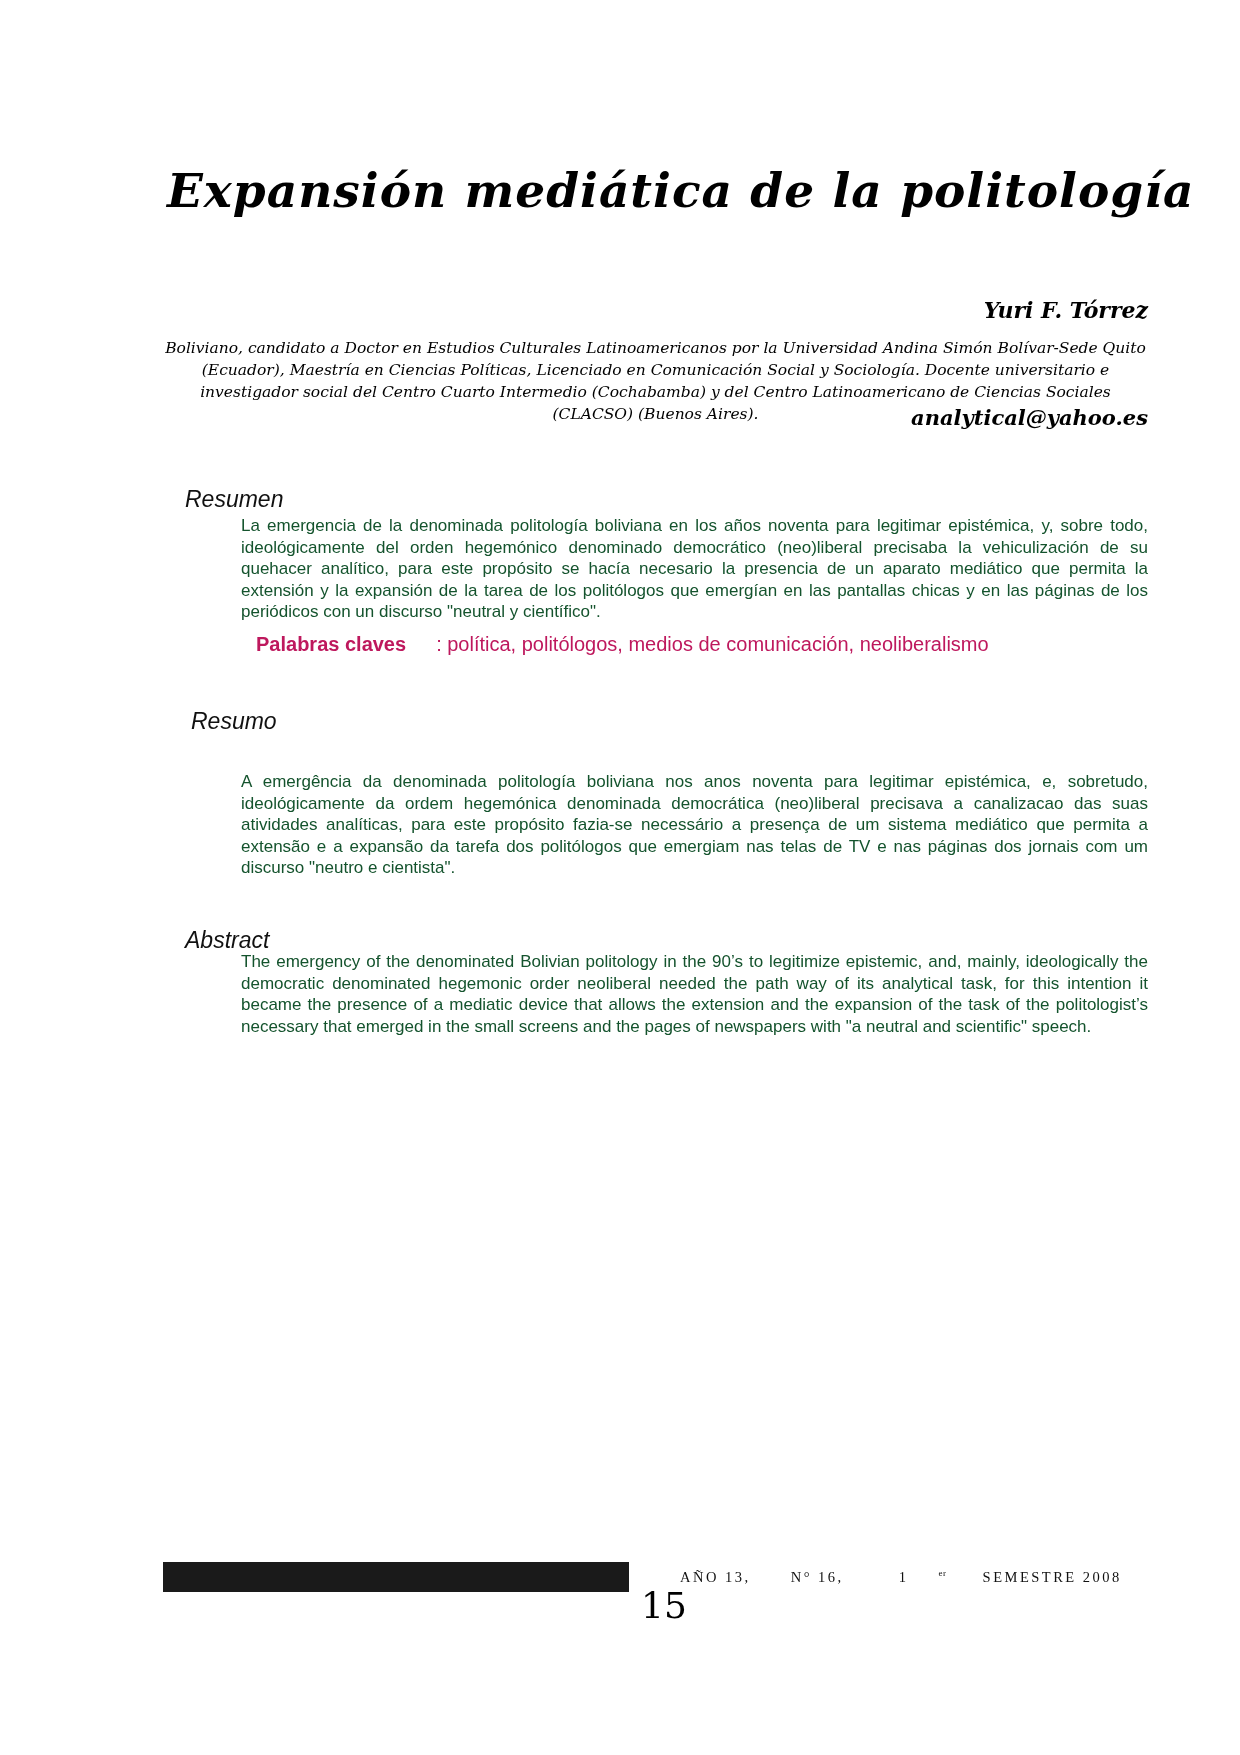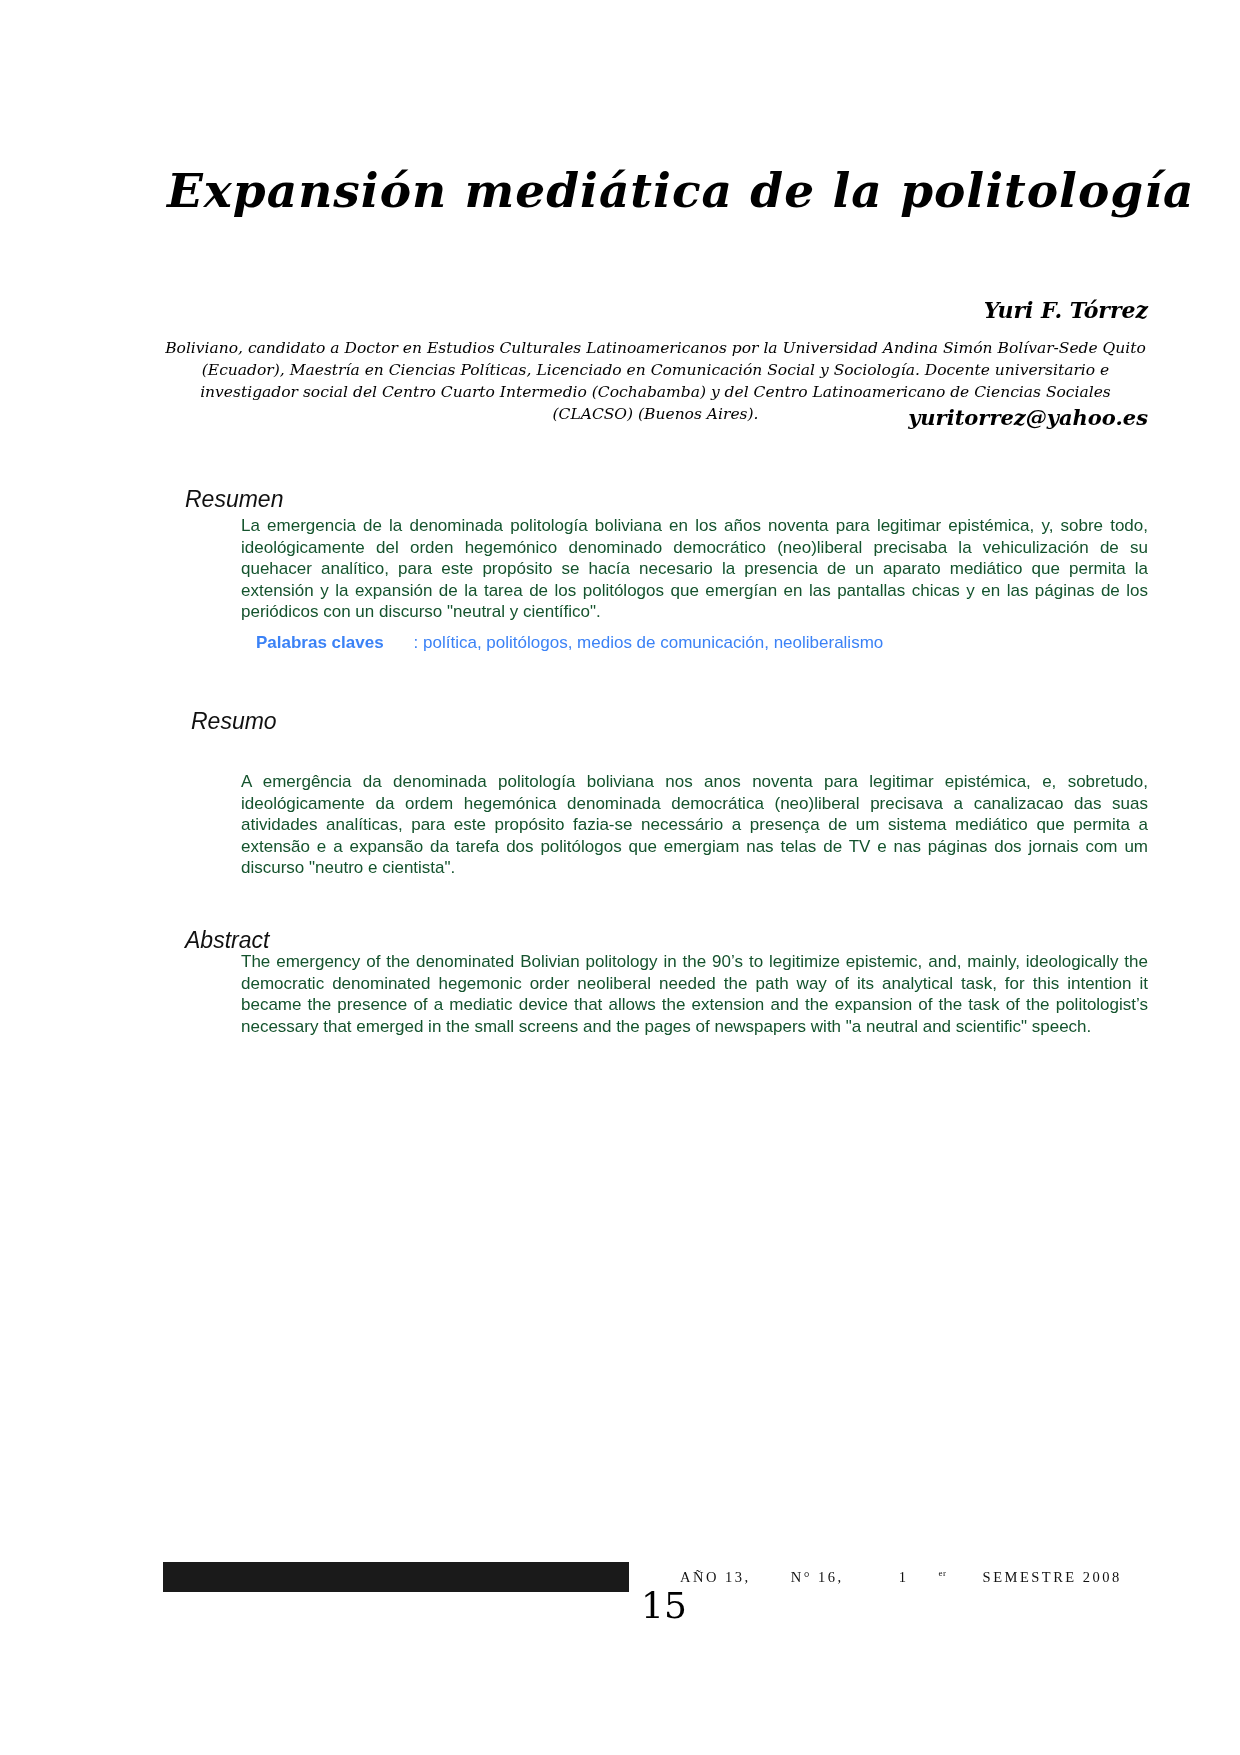"yuritorrez@yahoo.es" div.email-line { text: yuritorrez@yahoo.es -> analytical@yahoo.es }
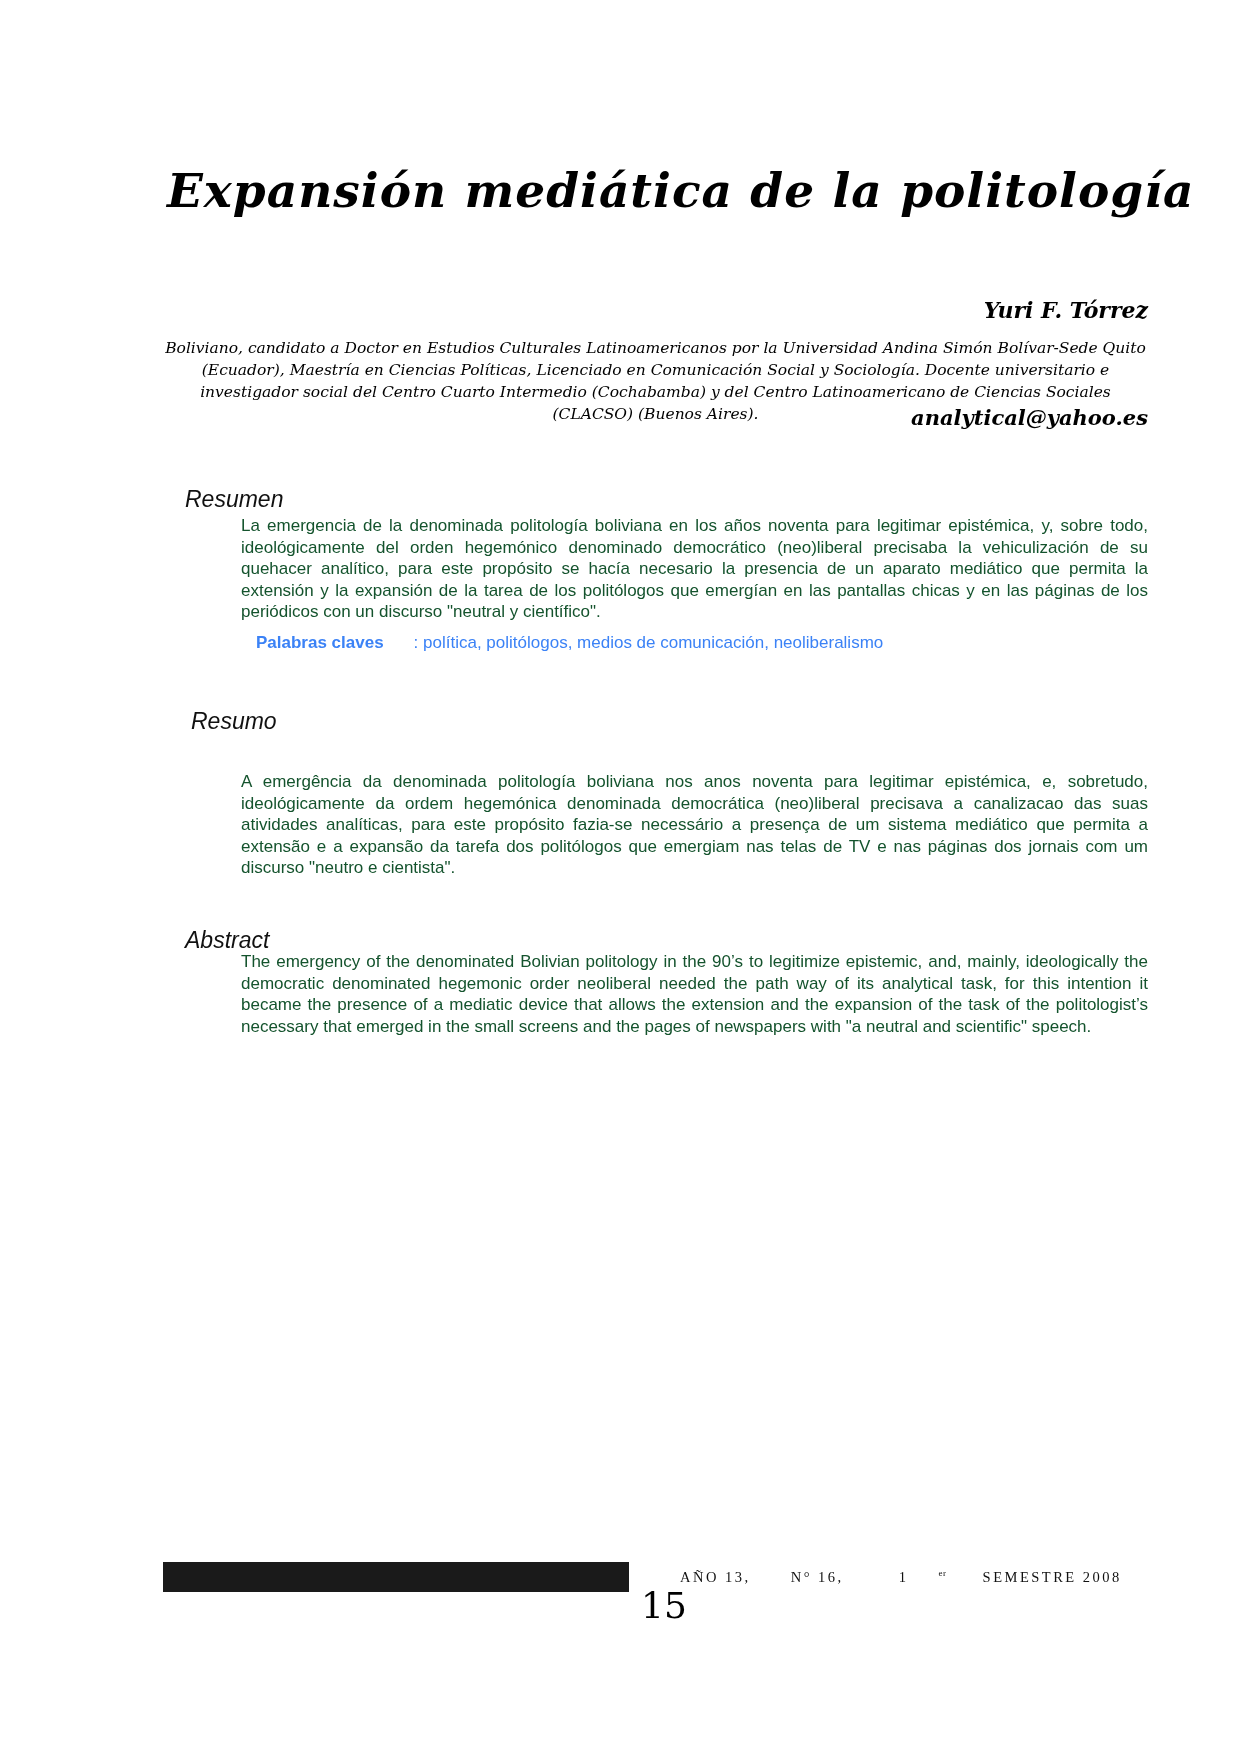"Palabras claves : política, politólogos," .keywords-line { color: #3b82f6 -> #be185d; font-size: 17px -> 20px }
